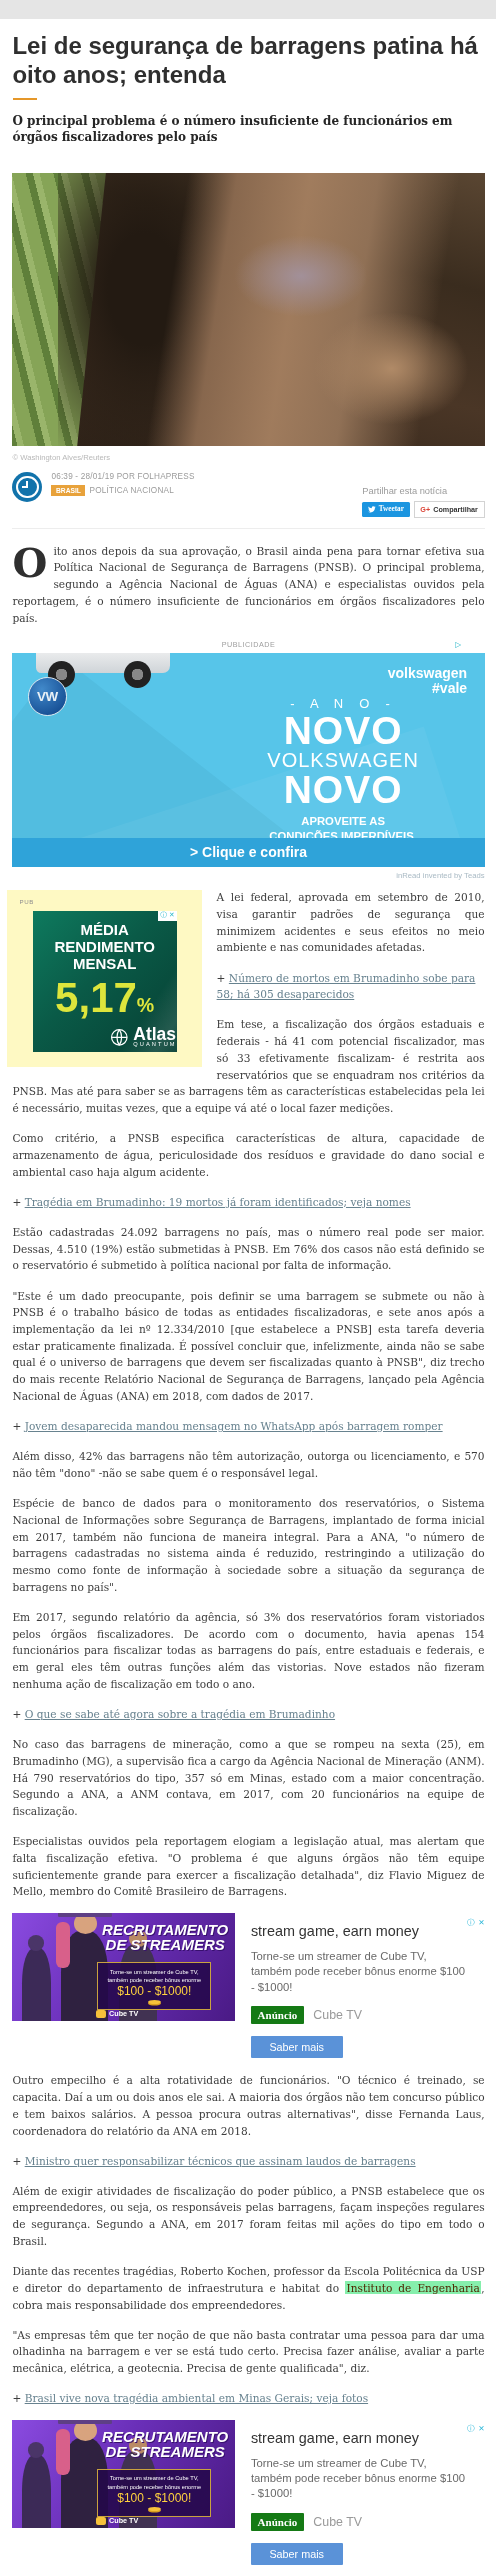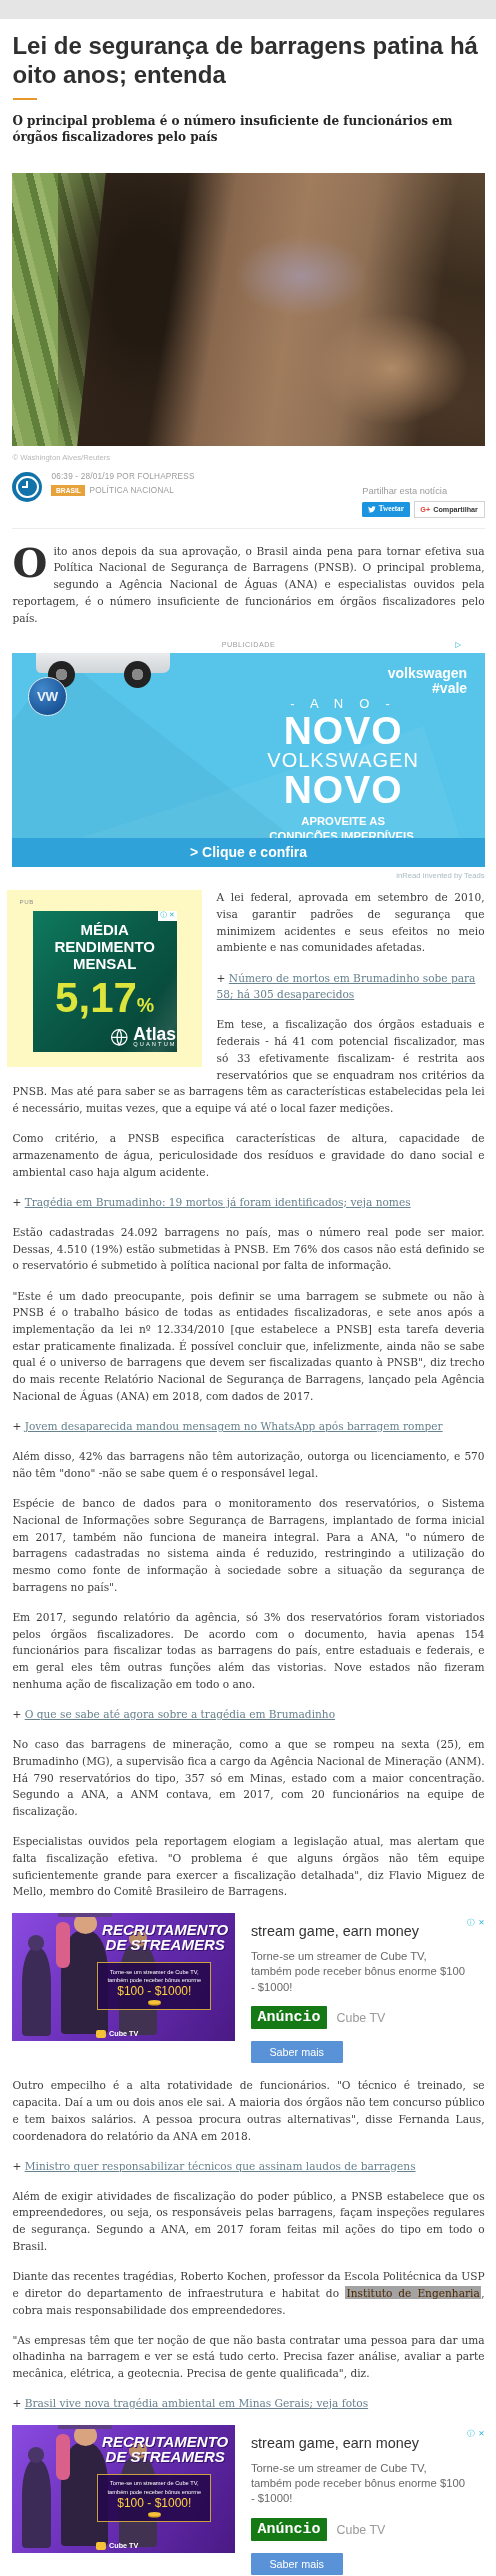"RECRUTAMENTO" .cube-banner { height: 128px -> 108px }
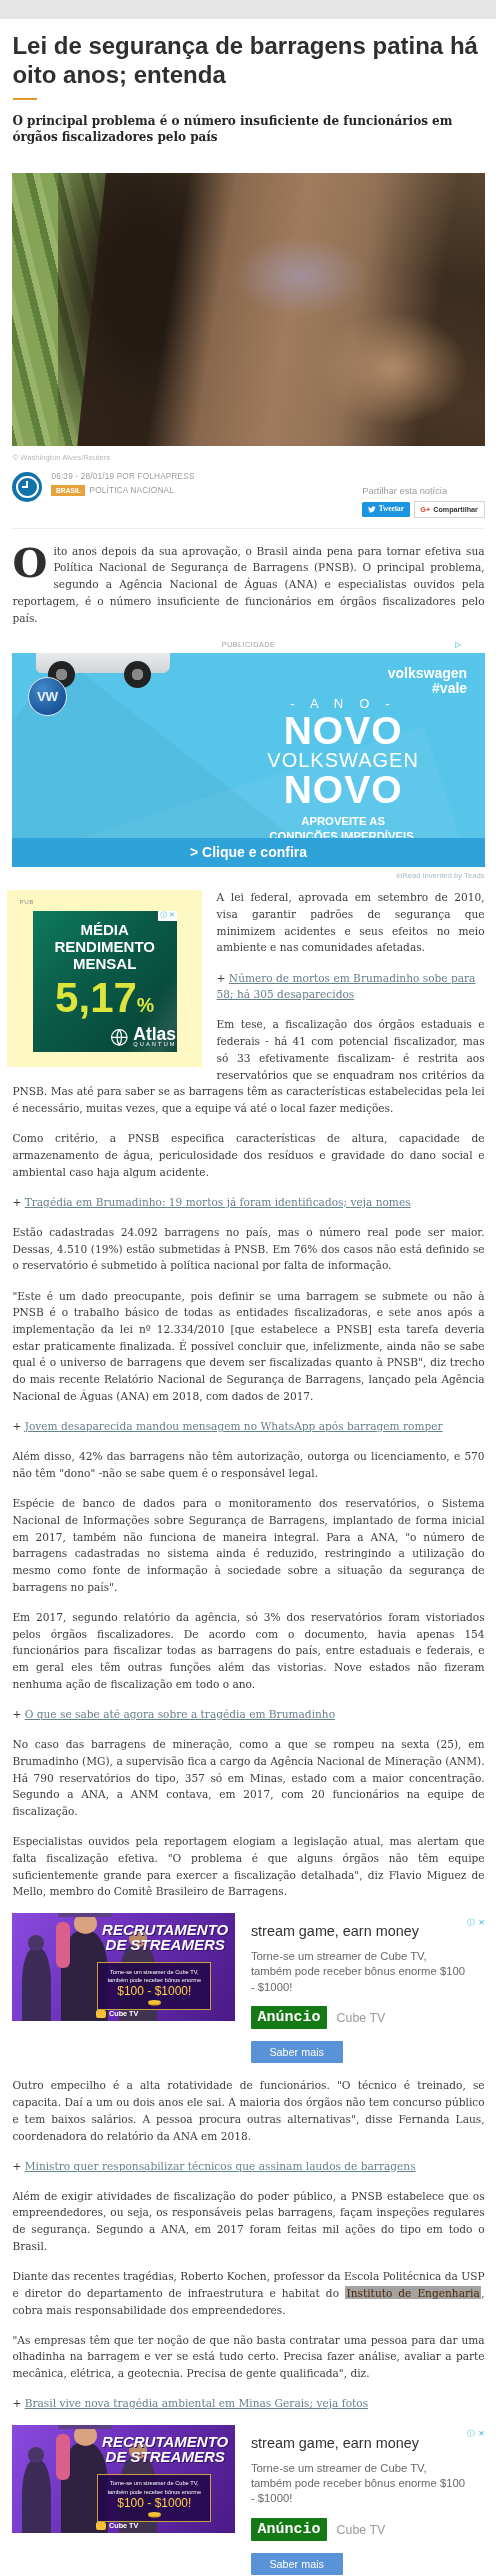"Anúncio" .anuncio { font-family: Liberation Mono, monospace -> Liberation Serif, serif; font-size: 15px -> 11px }
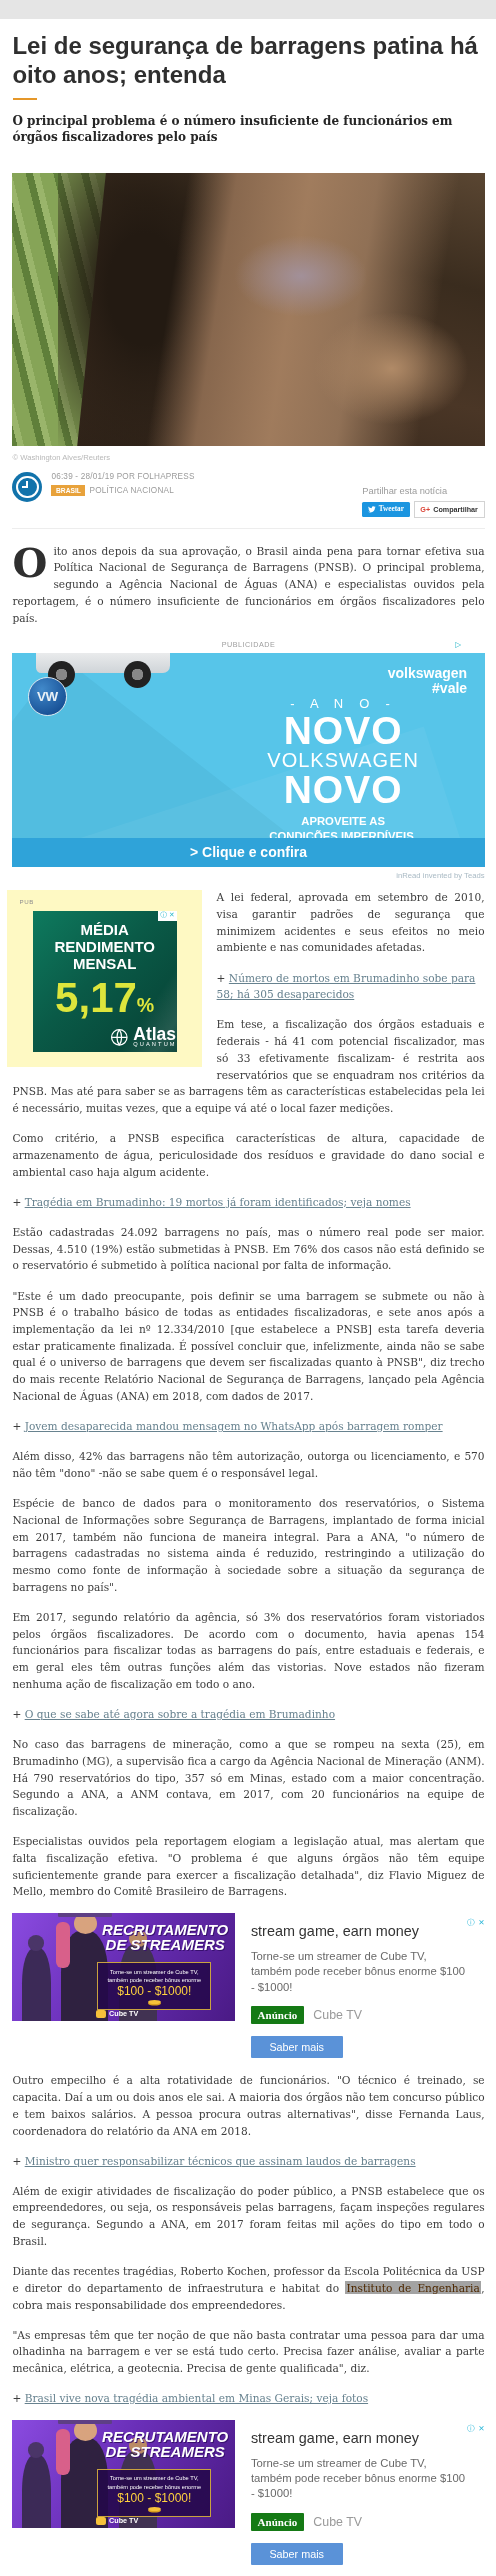"Instituto de Engenharia" .hl { background: #a3a3a3 -> #86efac }
